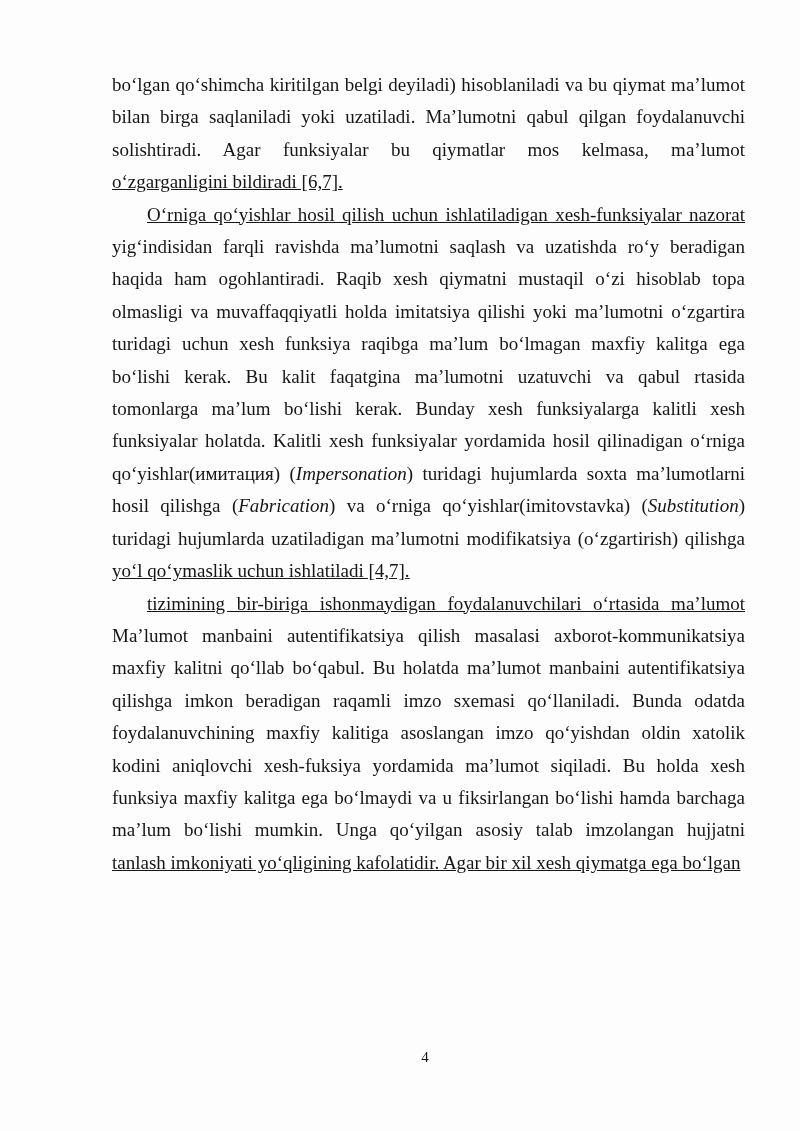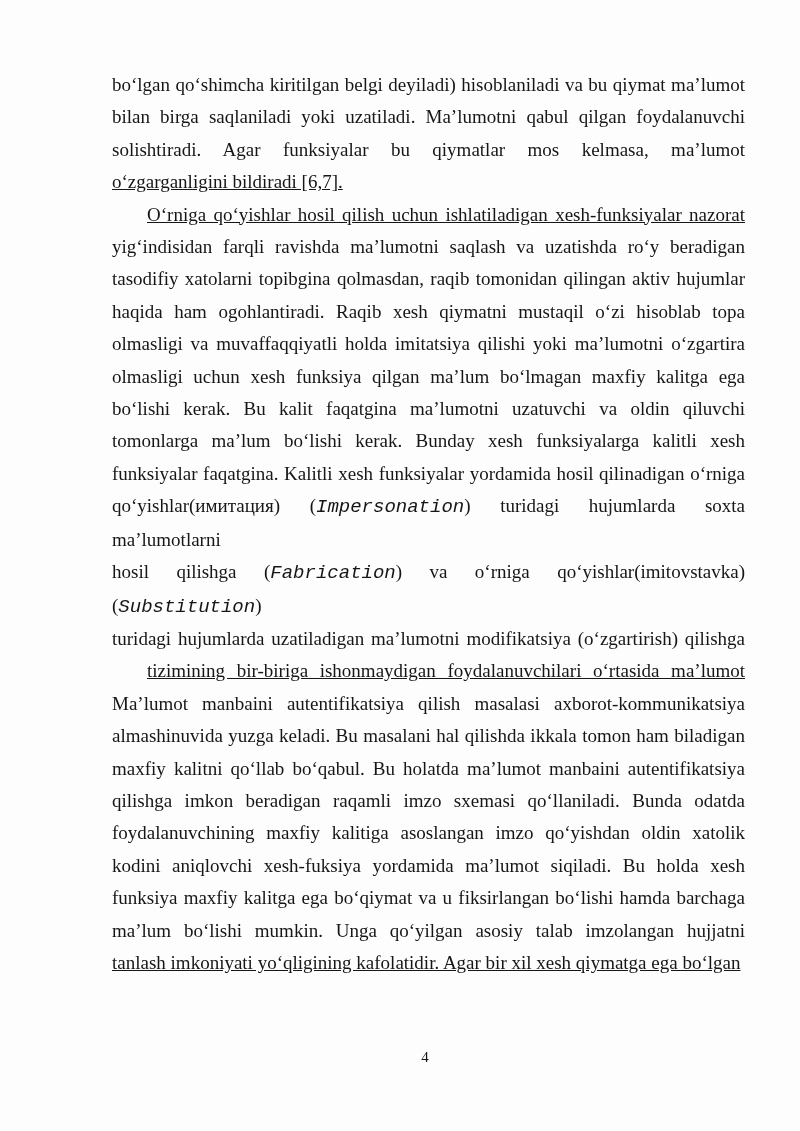"tasodifiy xatolarni topibgina qolmasdan," div.line { html: <div><span>tasodifiy xatolarni topibgina qolmasdan, raqib tomonidan qilingan aktiv hujumlar</span></div> -> none }
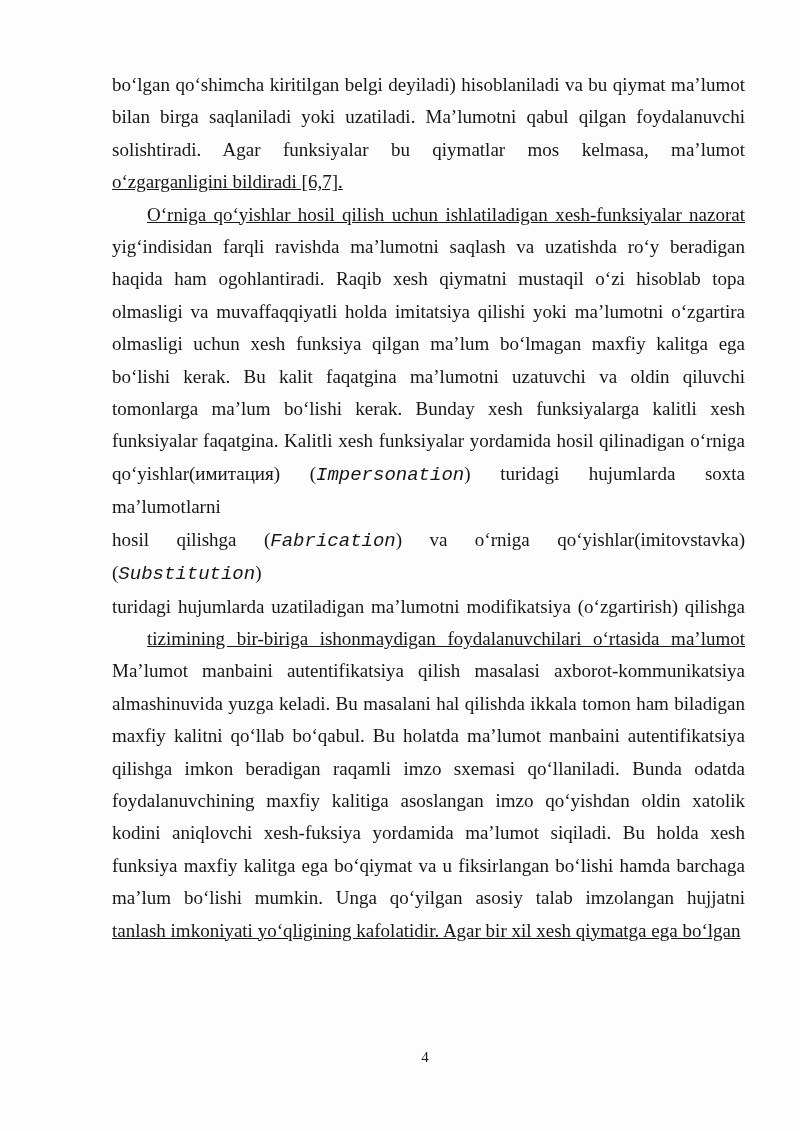"olmasligi uchun xesh funksiya qilgan" span { text: olmasligi uchun xesh funksiya qilgan -> turidagi uchun xesh funksiya raqibga }
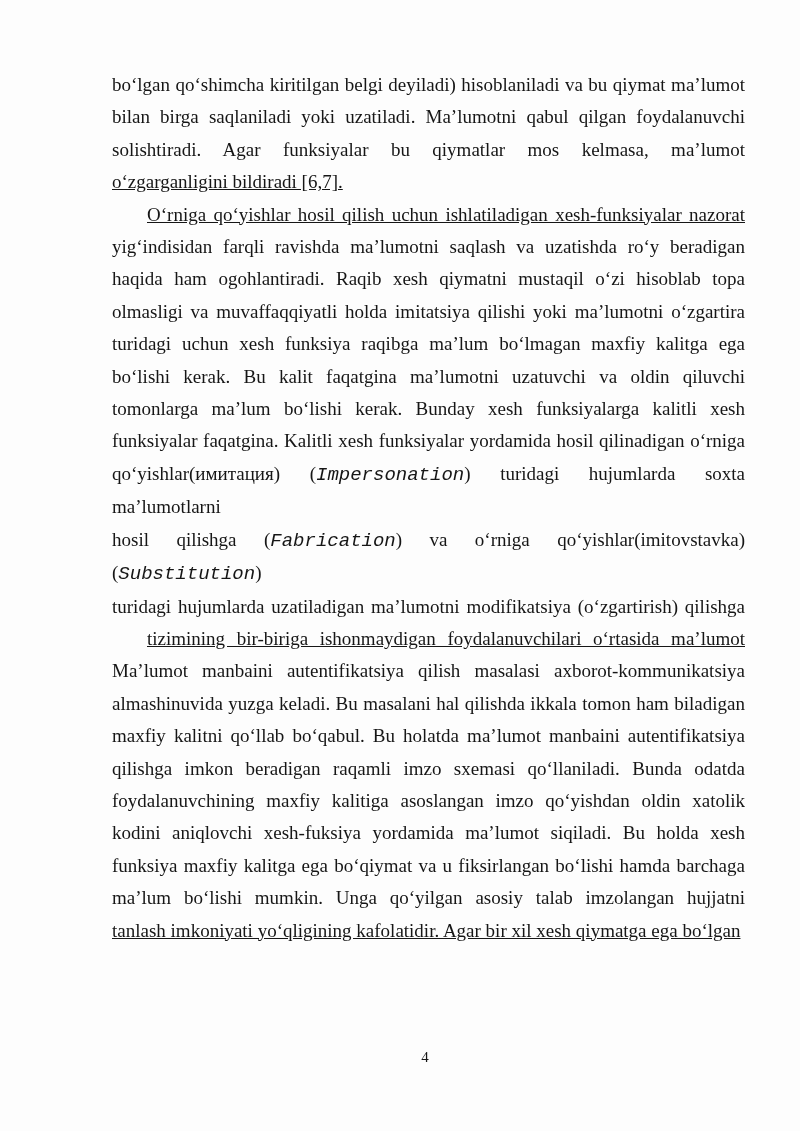"bo‘lishi kerak. Bu kalit faqatgina" span { text: oldin qiluvchi -> qabul rtasida }
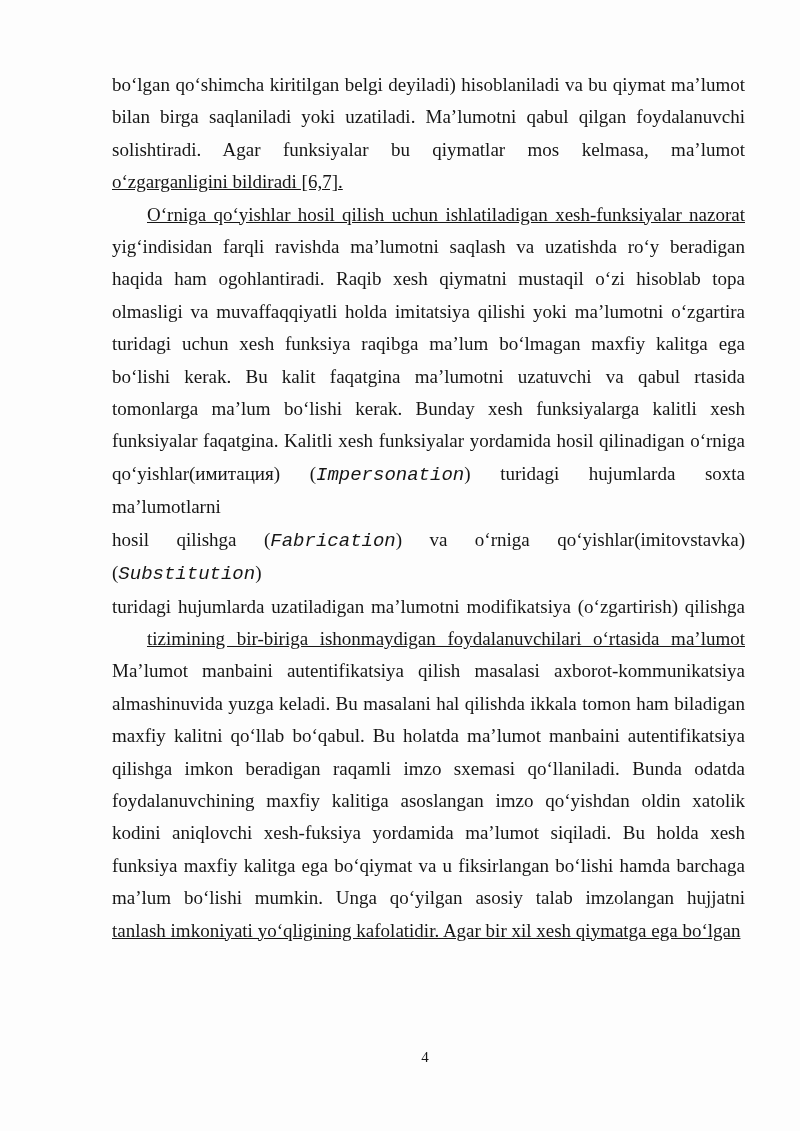"funksiyalar faqatgina. Kalitli xesh" span { text: faqatgina -> holatda }
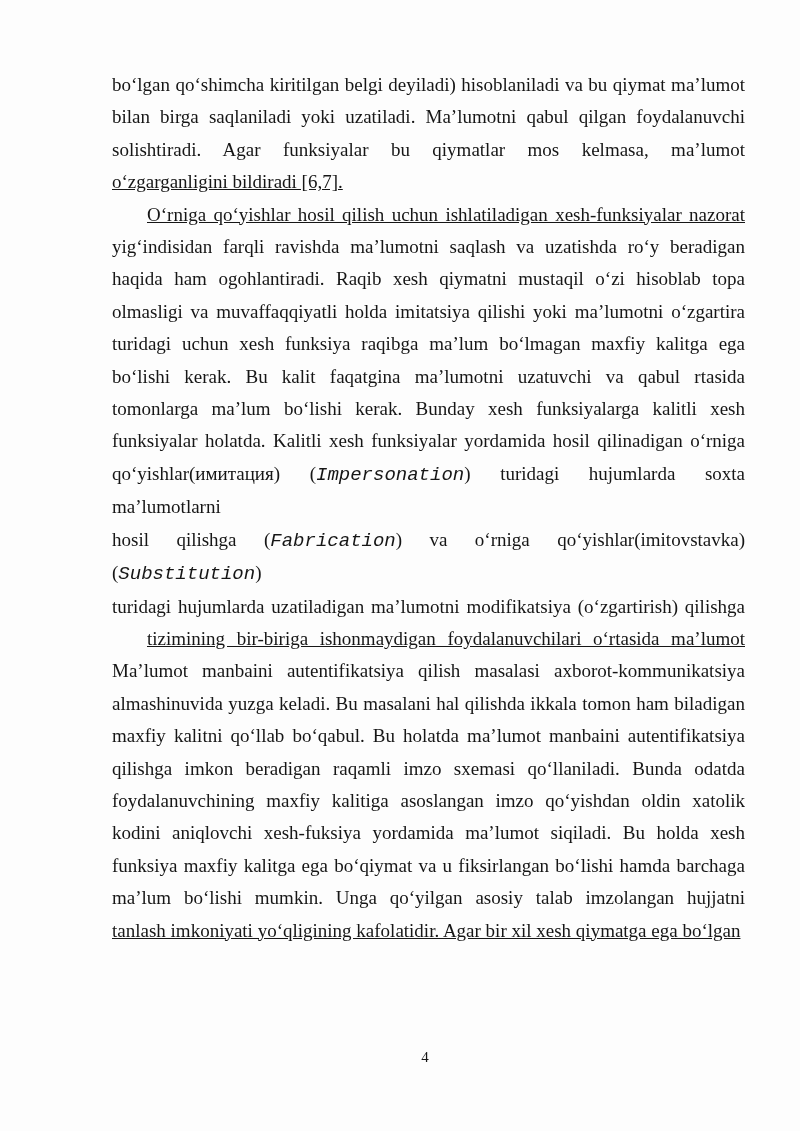"Impersonation" .line em { font-family: Liberation Mono, monospace -> none }
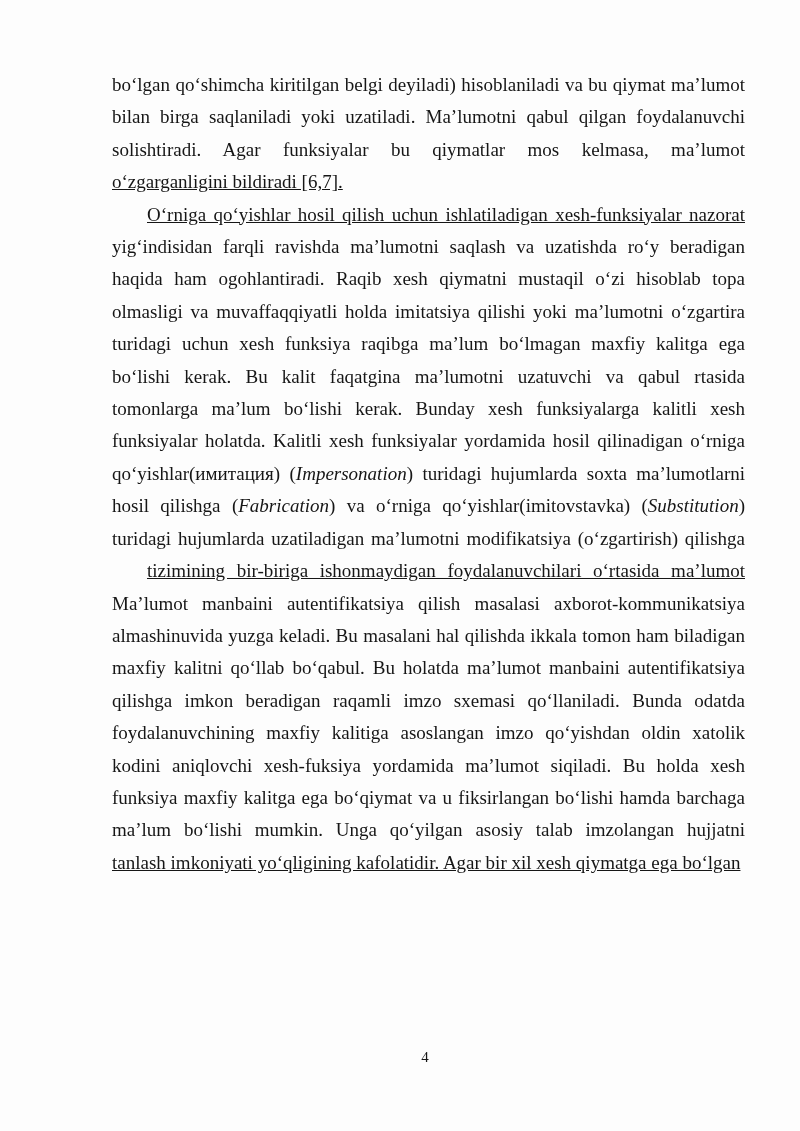"yo‘l qo‘ymaslik uchun ishlatiladi [4,7]." div.line { html: none -> <div><span>yo‘l qo‘ymaslik uchun ishlatiladi [4,7].</span></div> }
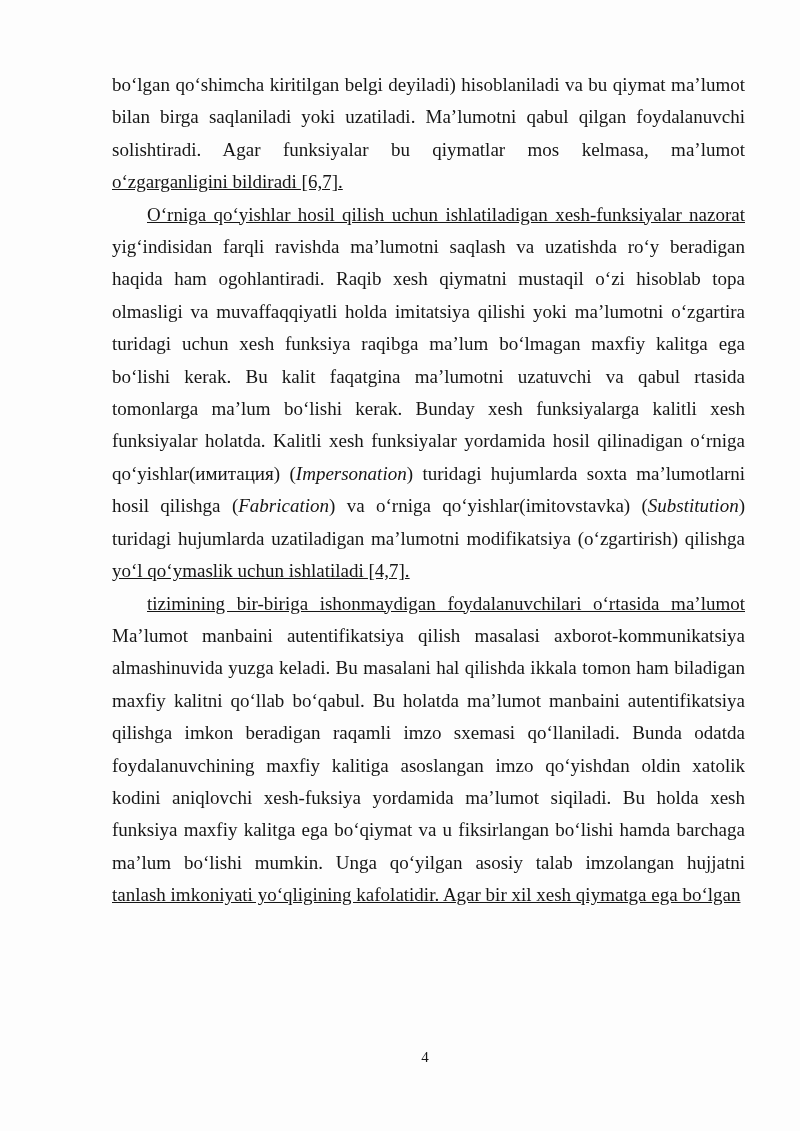"almashinuvida yuzga keladi. Bu masalani" div.line { html: <div><span>almashinuvida yuzga keladi. Bu masalani hal qilishda ikkala tomon ham biladigan</span></div> -> none }
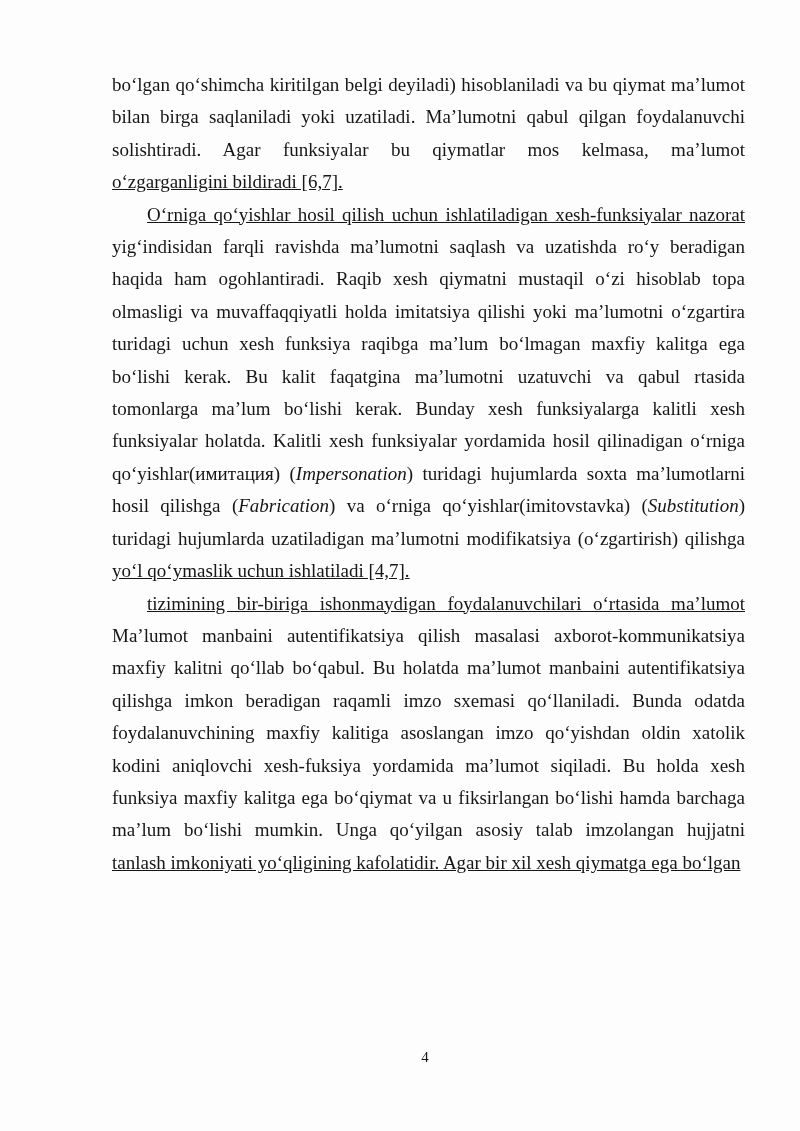"funksiya maxfiy kalitga ega bo‘qiymat" span { text: qiymat -> lmaydi }
